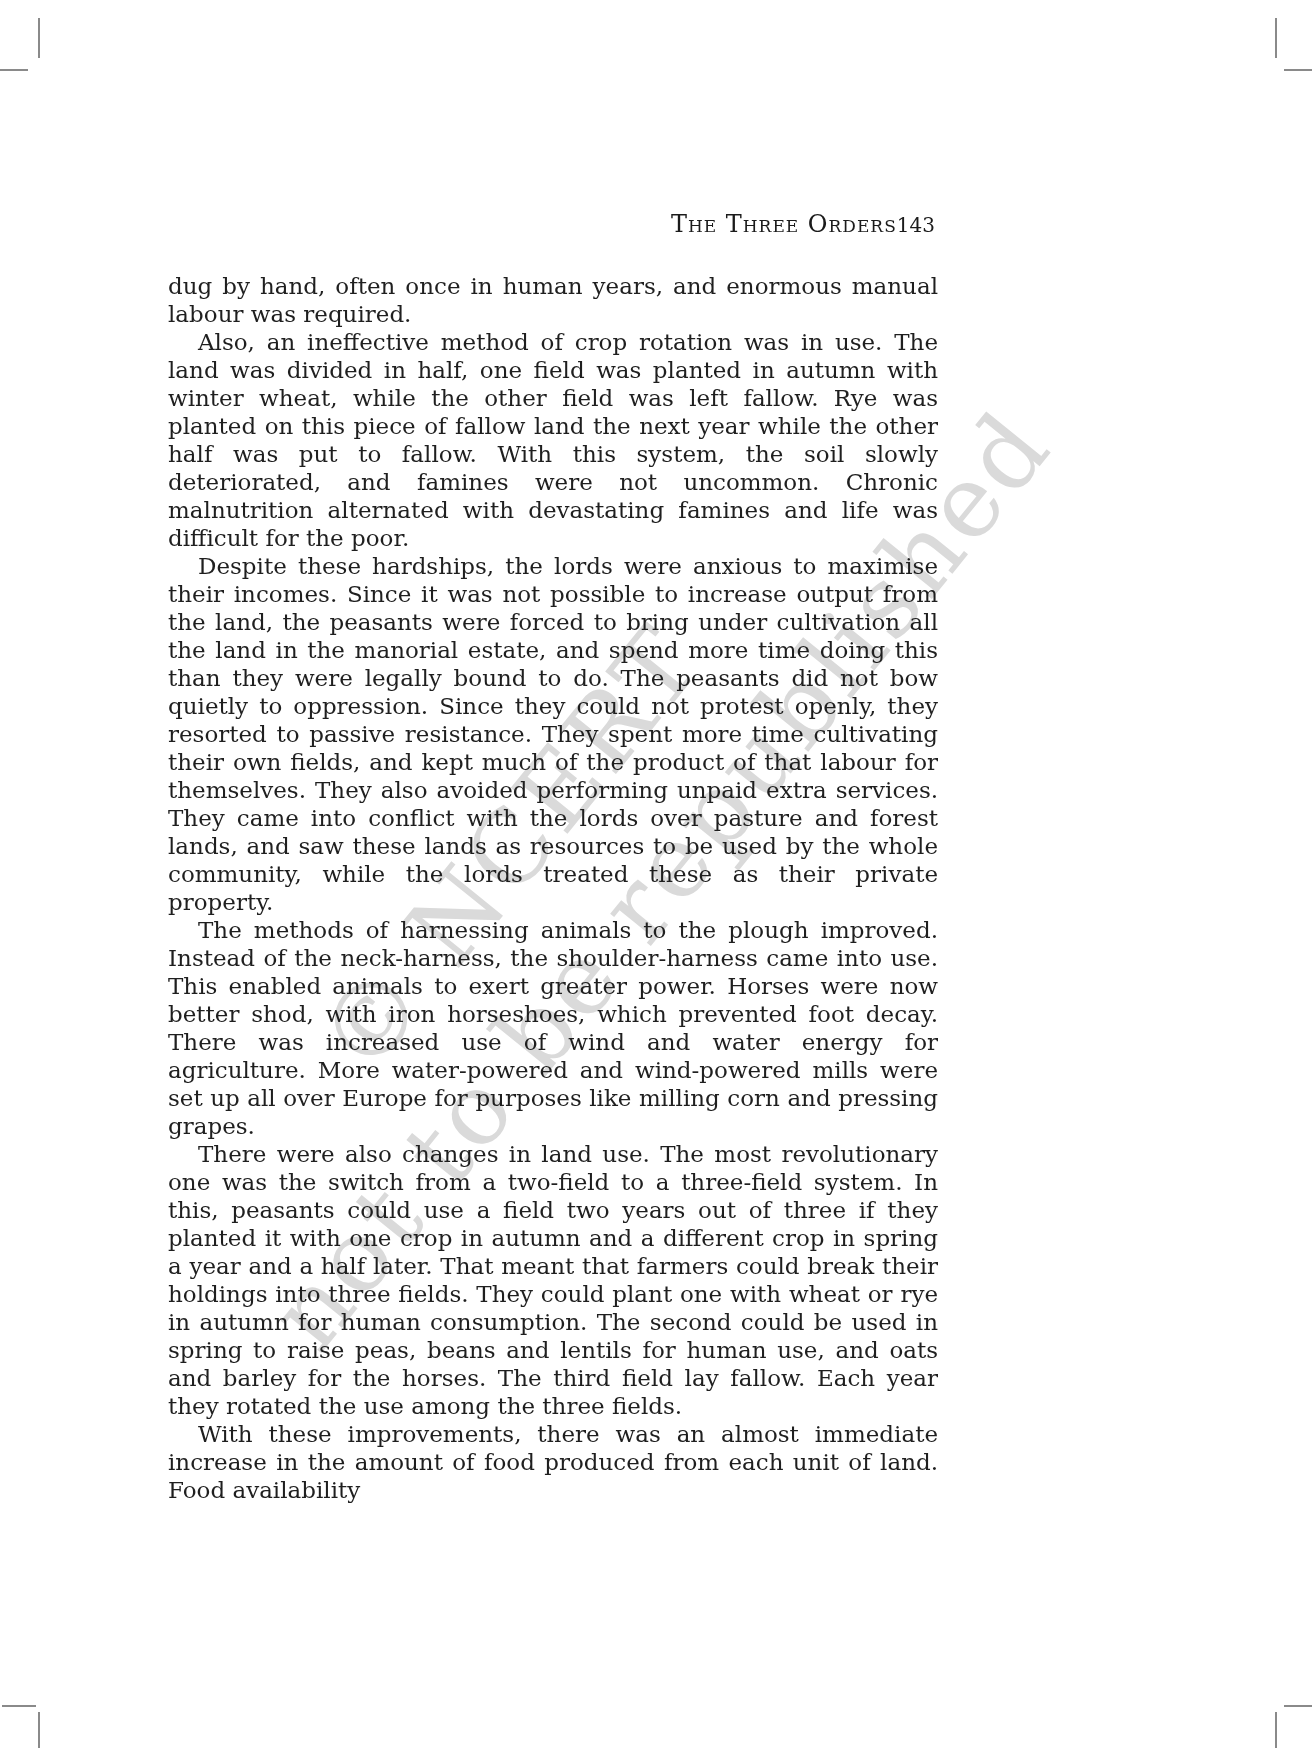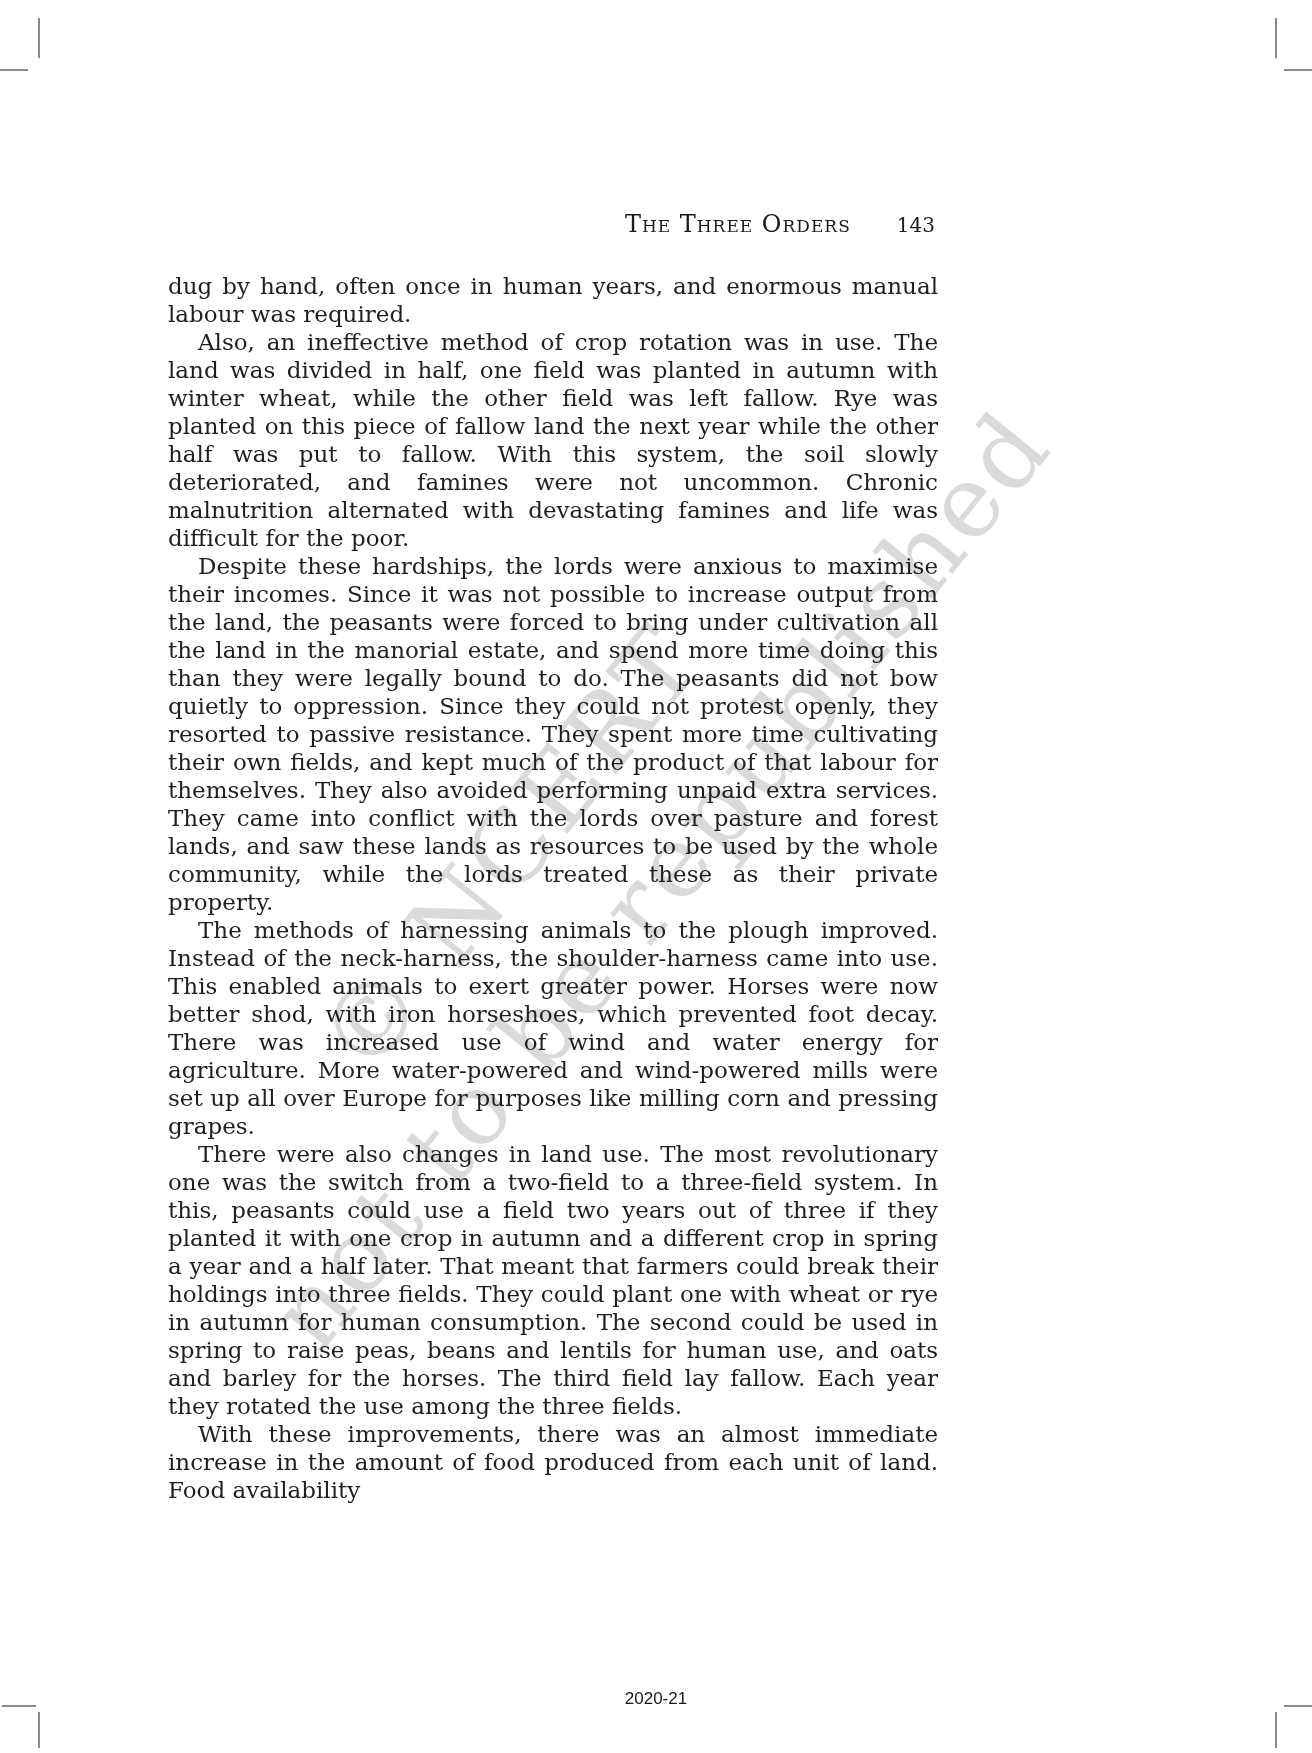"The Three Orders" .header { gap: 46px -> none }
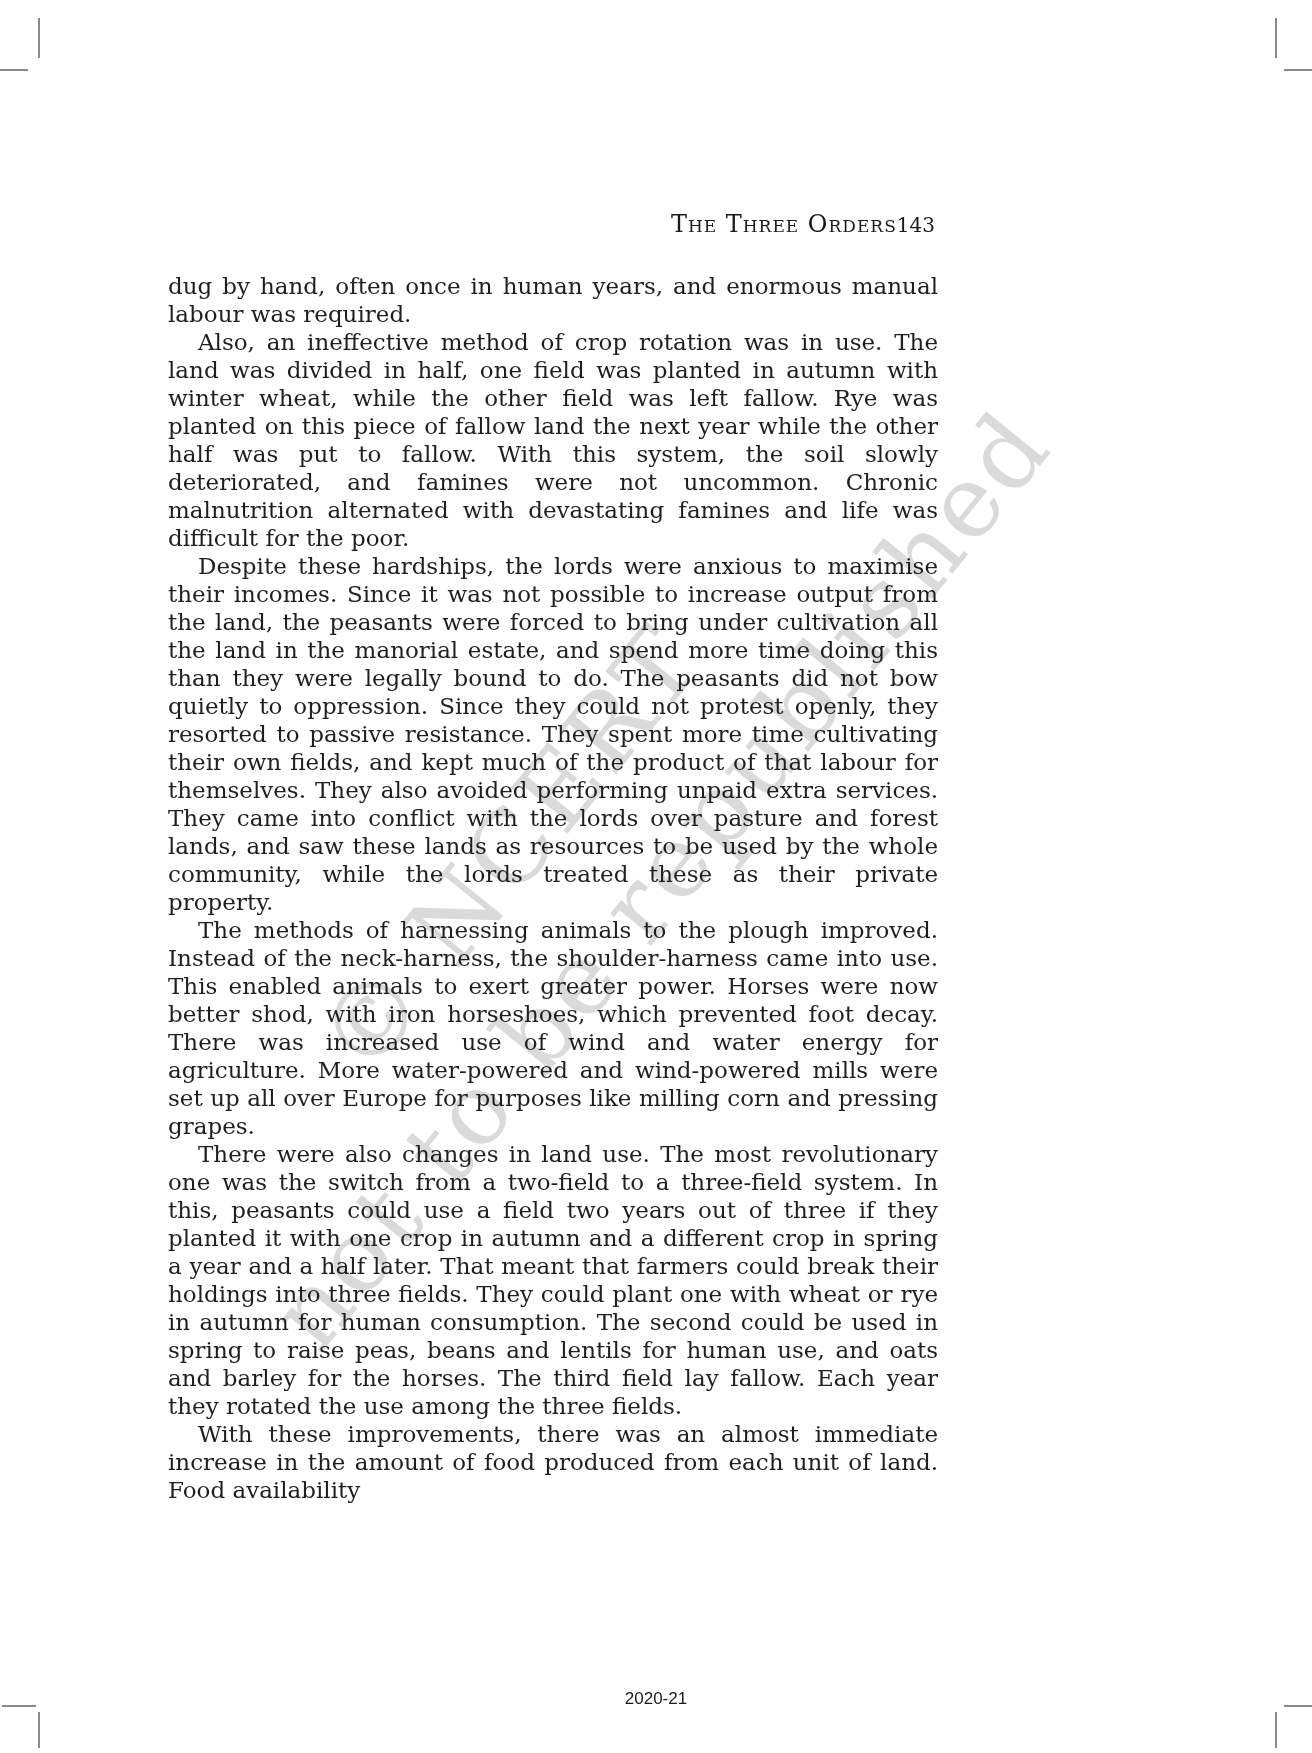"2020-21" div.footer { html: <div> <span>2020-21</span> </div> -> none }
